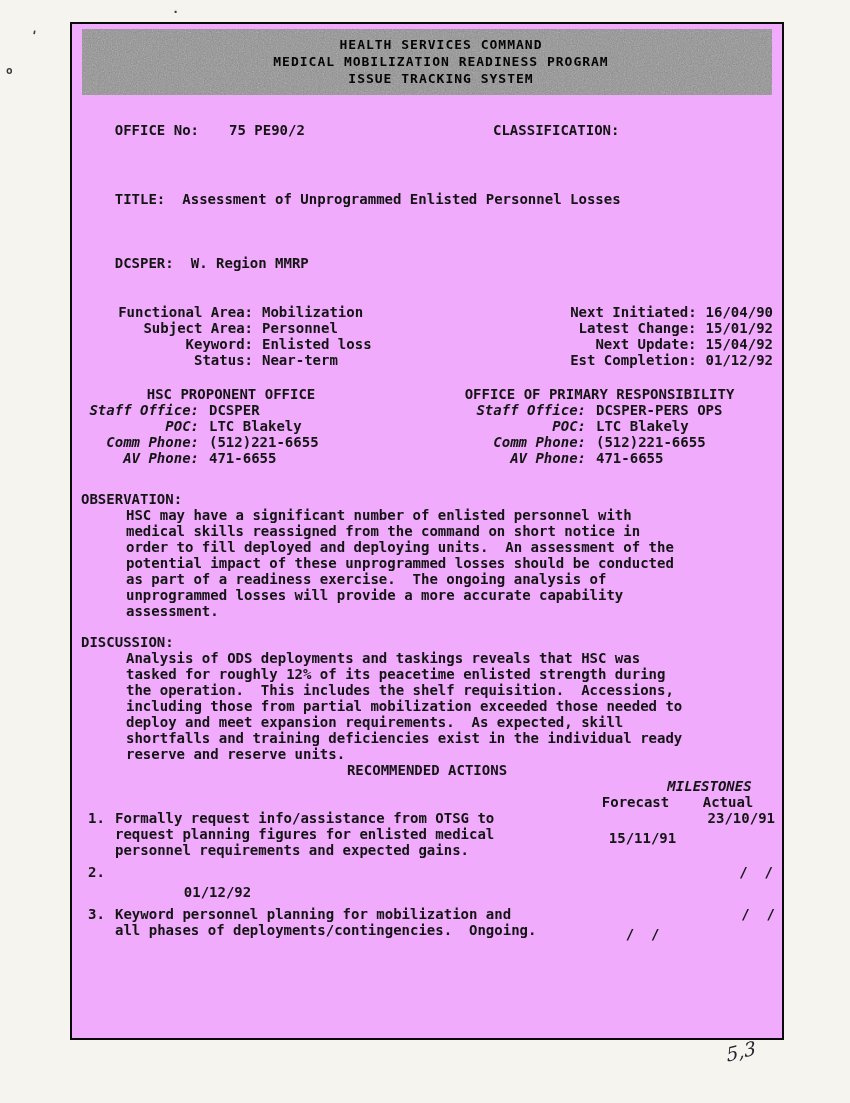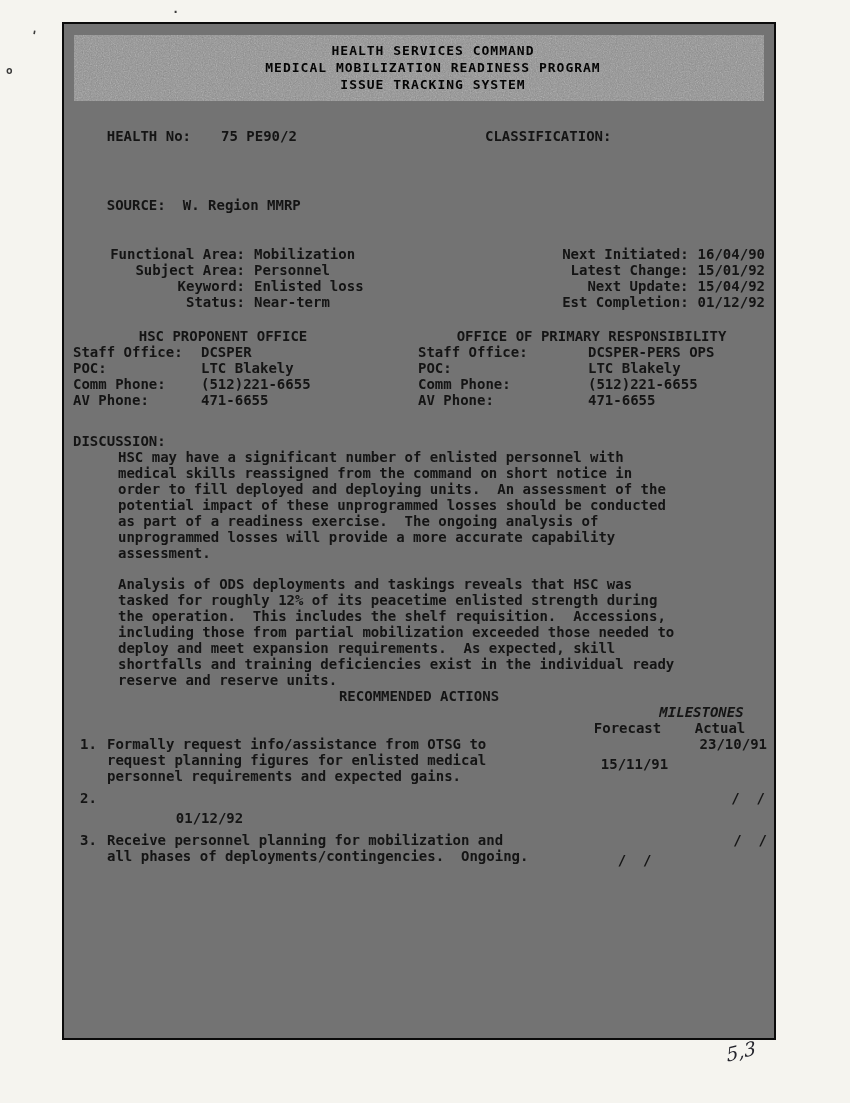"HEALTH SERVICES COMMAND" .page { background: #737373 -> #f0abfc; left: 62px -> 70px; padding: 11px 9px -> 5px 9px }
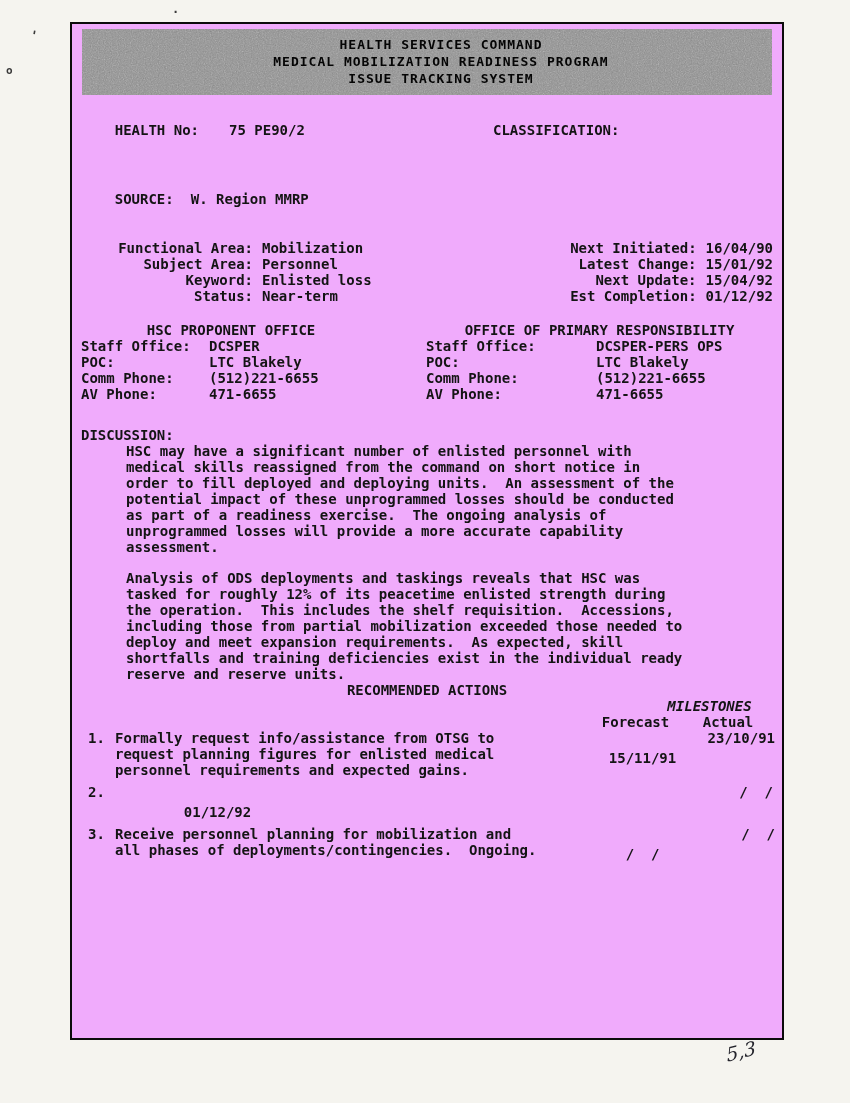"HEALTH No:" span { text: HEALTH -> OFFICE }
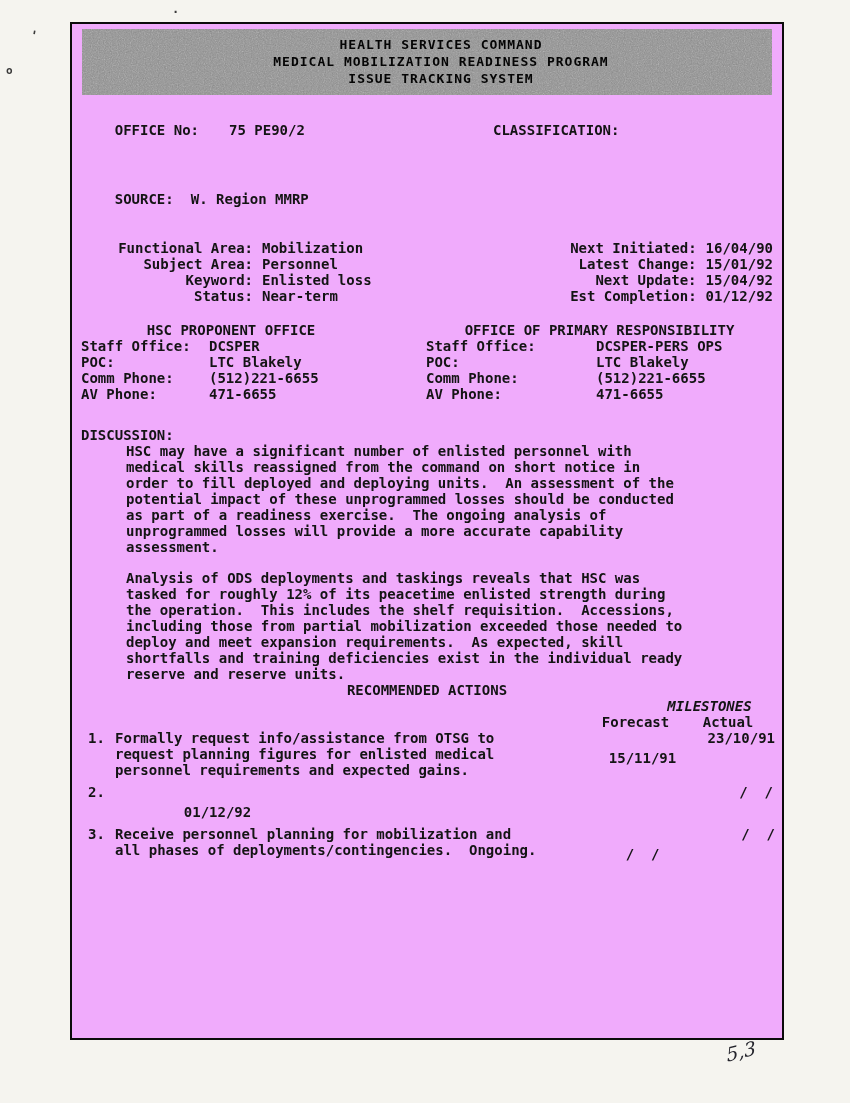"TITLE: Assessment of Unprogrammed" div.line { html: none -> <div> <span>TITLE:</span><span>Assessment of Unprogrammed Enlisted Personnel Losses</span> </div> }
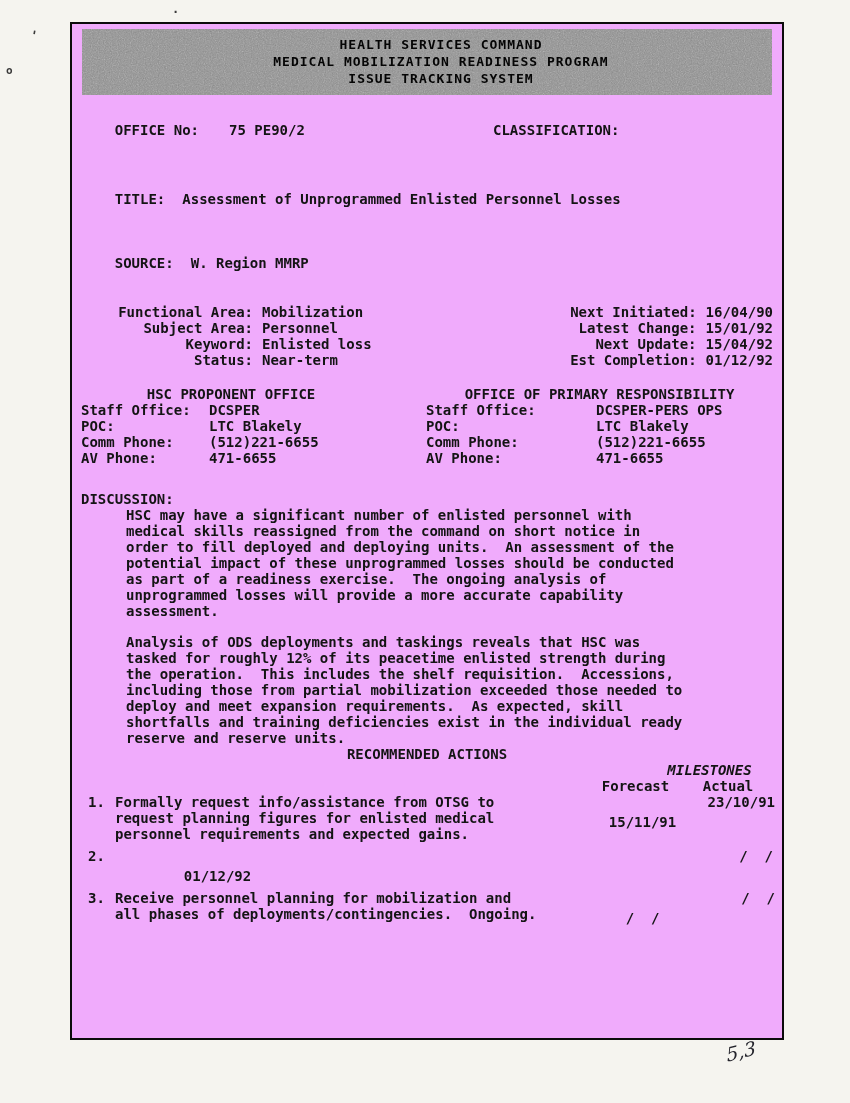"SOURCE:" span { text: SOURCE -> DCSPER }
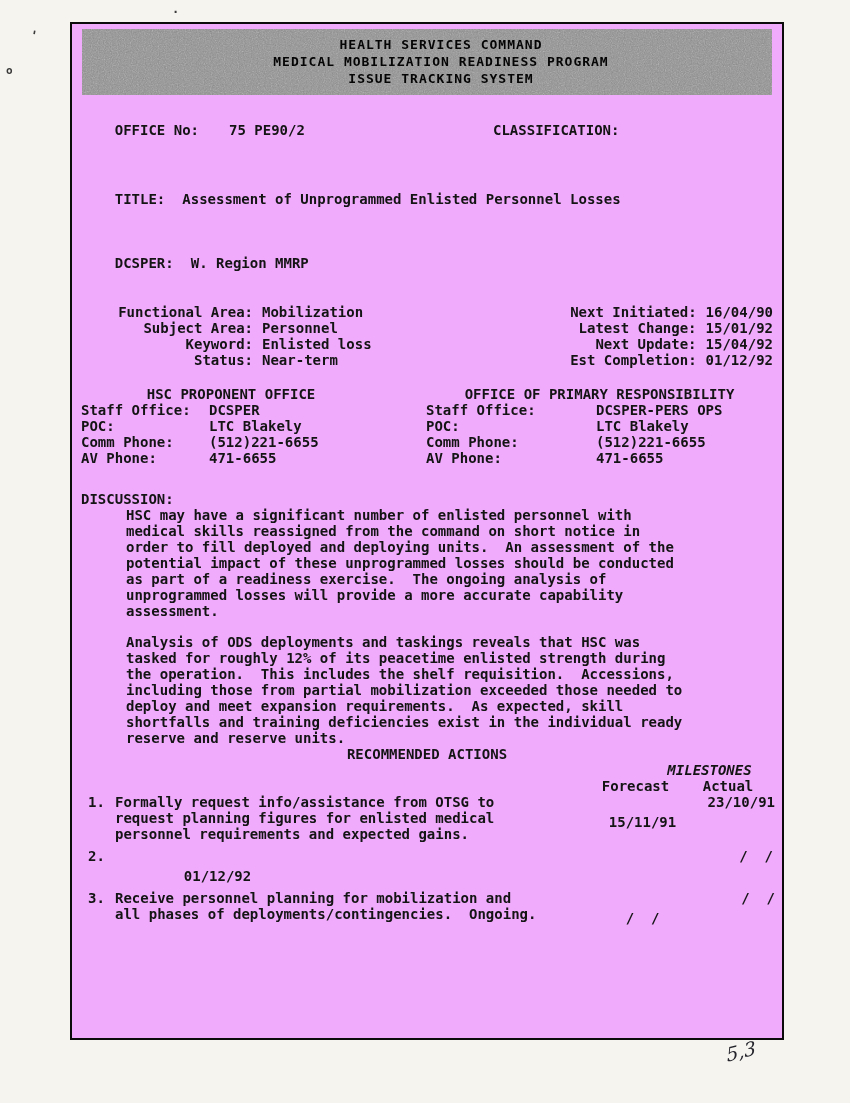"Staff Office:" .plbl { font-style: none -> italic; text-align: left -> right }
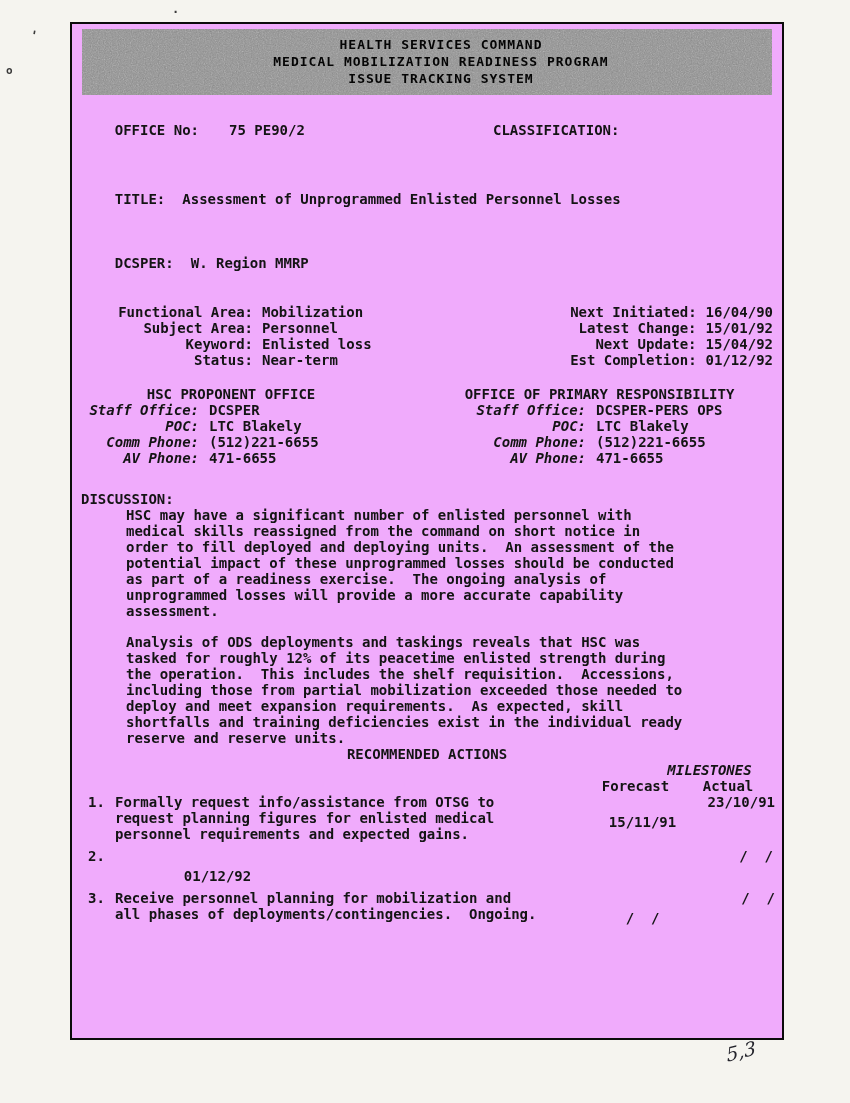"DISCUSSION:" div.sect-head { text: DISCUSSION -> OBSERVATION }
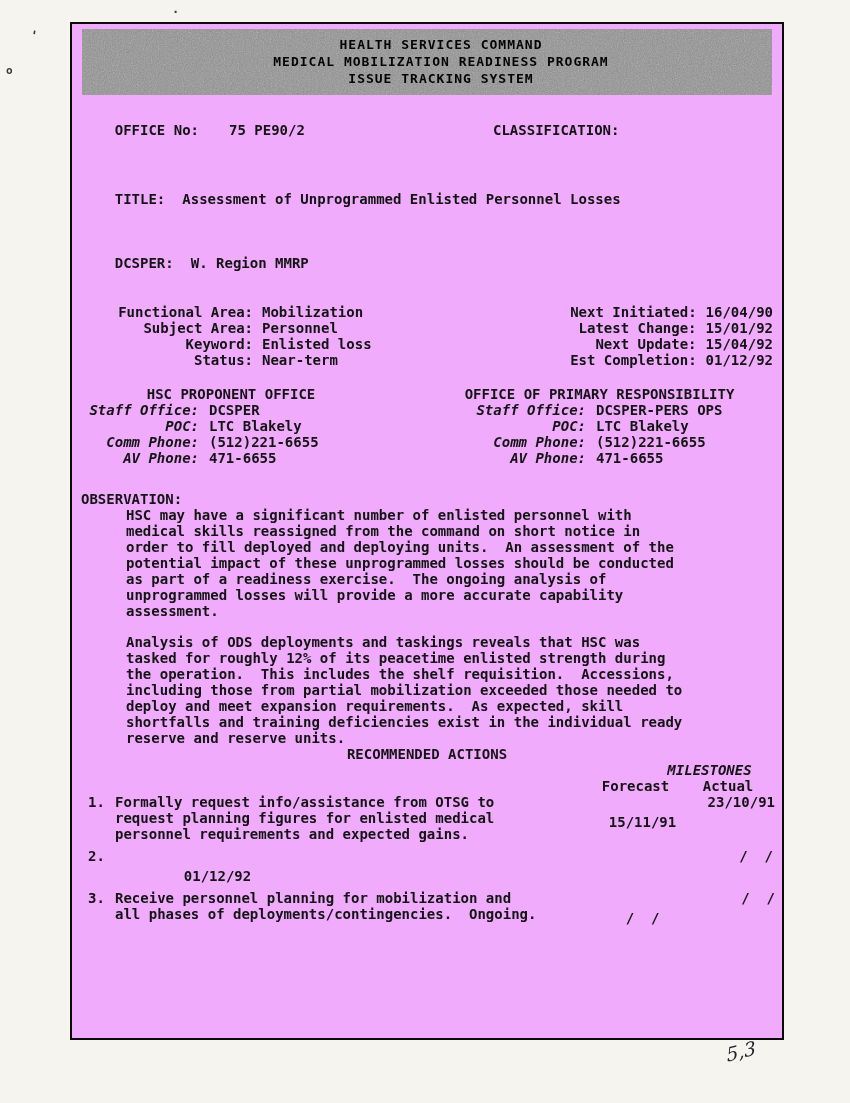"DISCUSSION:" div.sect-head { html: none -> <div>DISCUSSION:</div> }
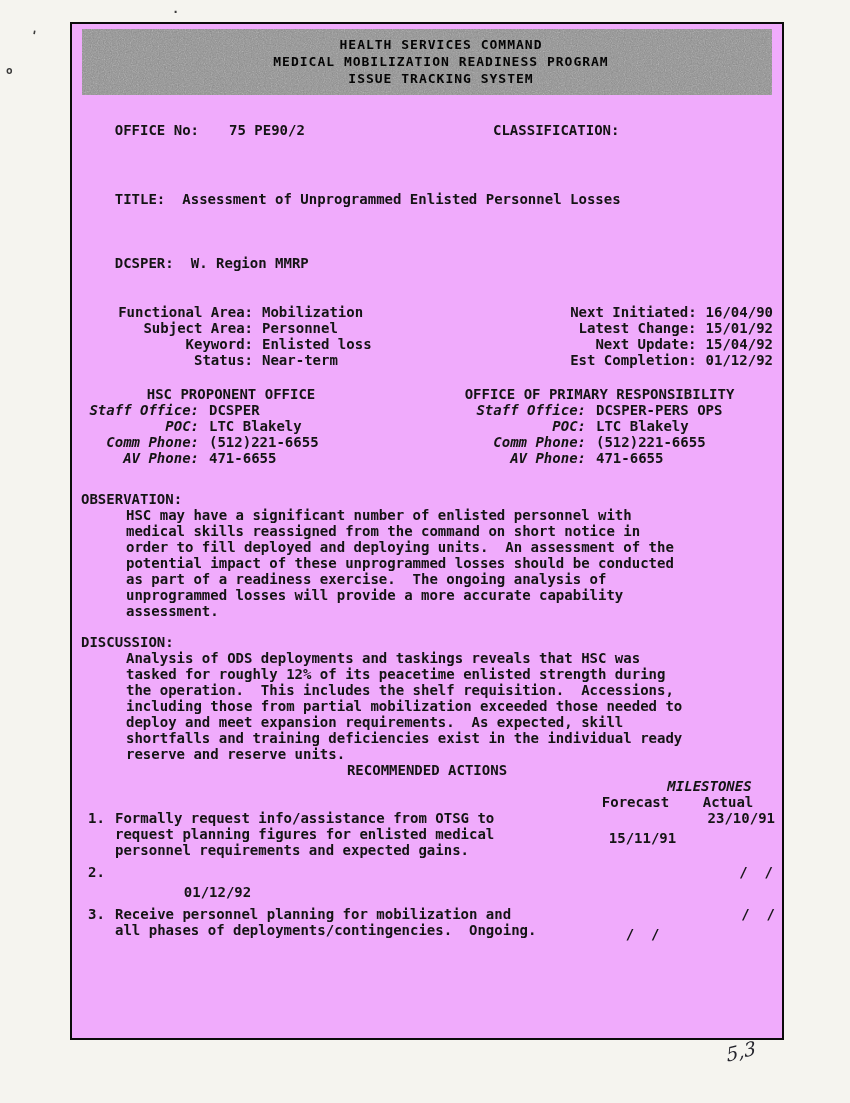"Receive personnel planning for" span.act-text { text: Receive -> Keyword }
